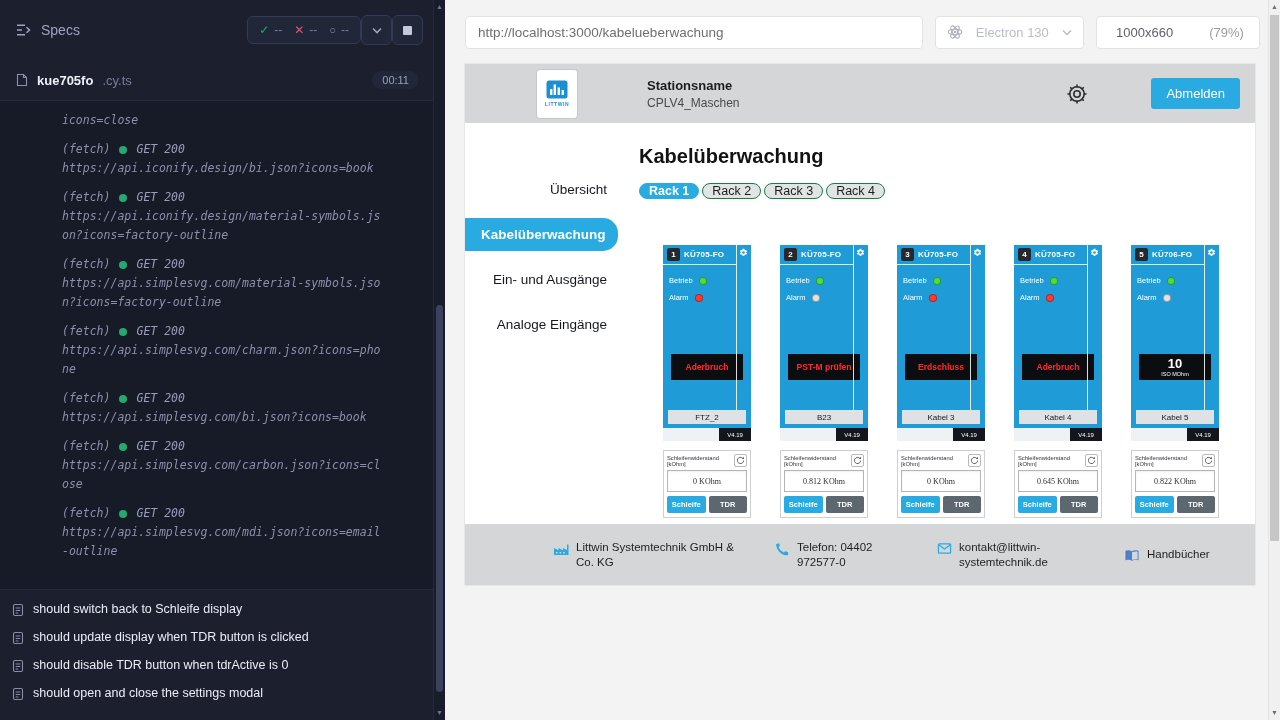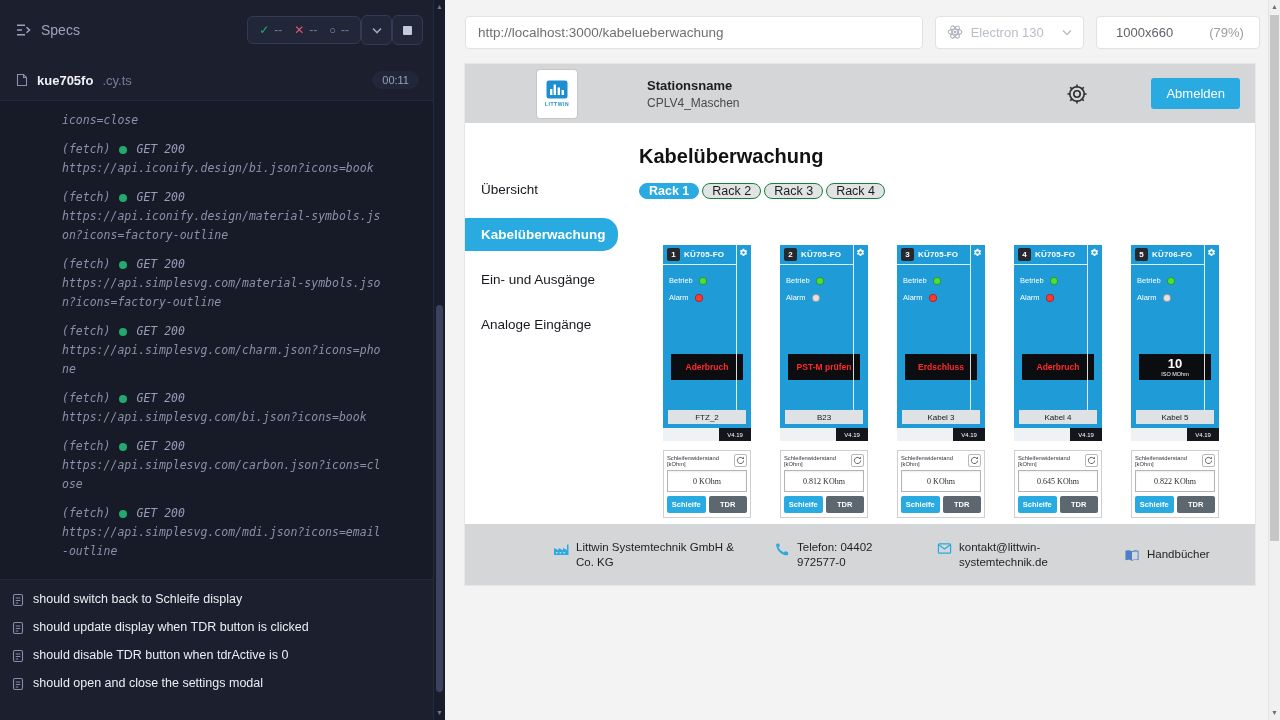"Electron 130" .browser-select { text-align: none -> center }
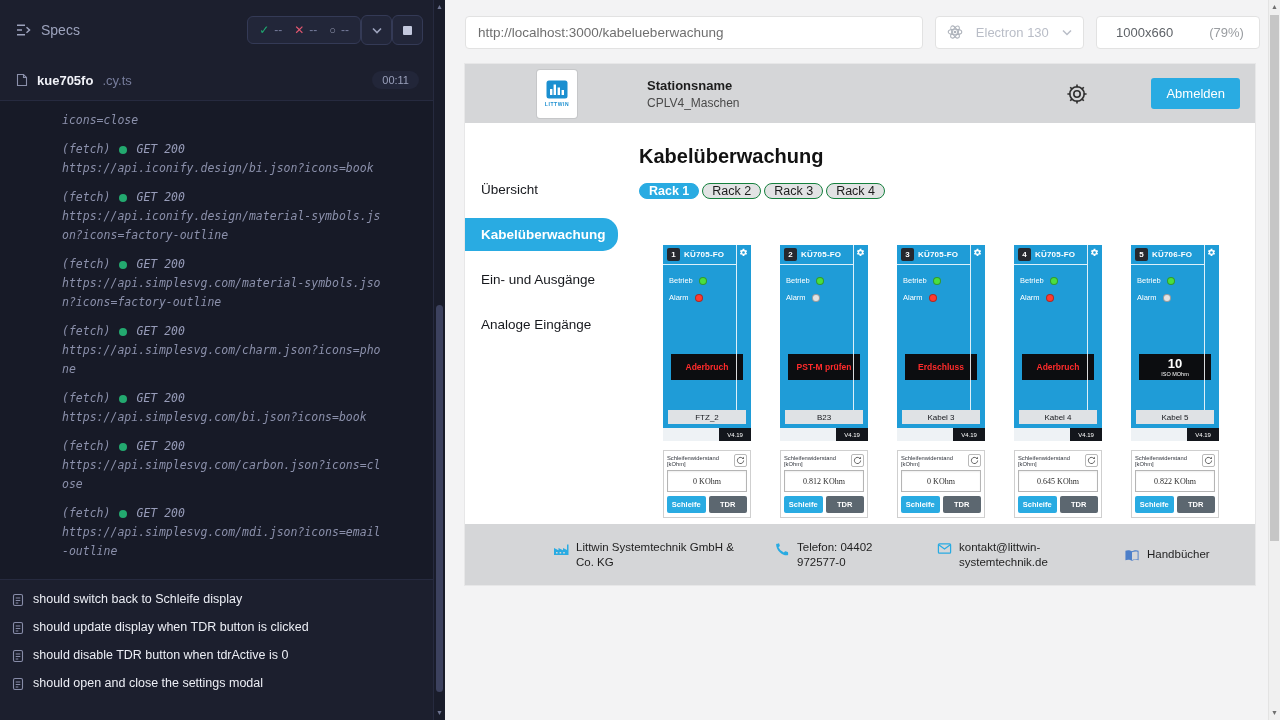"icons=close" .log-block { padding: 10px 14px 8px 62px -> 10px 14px 18px 62px }
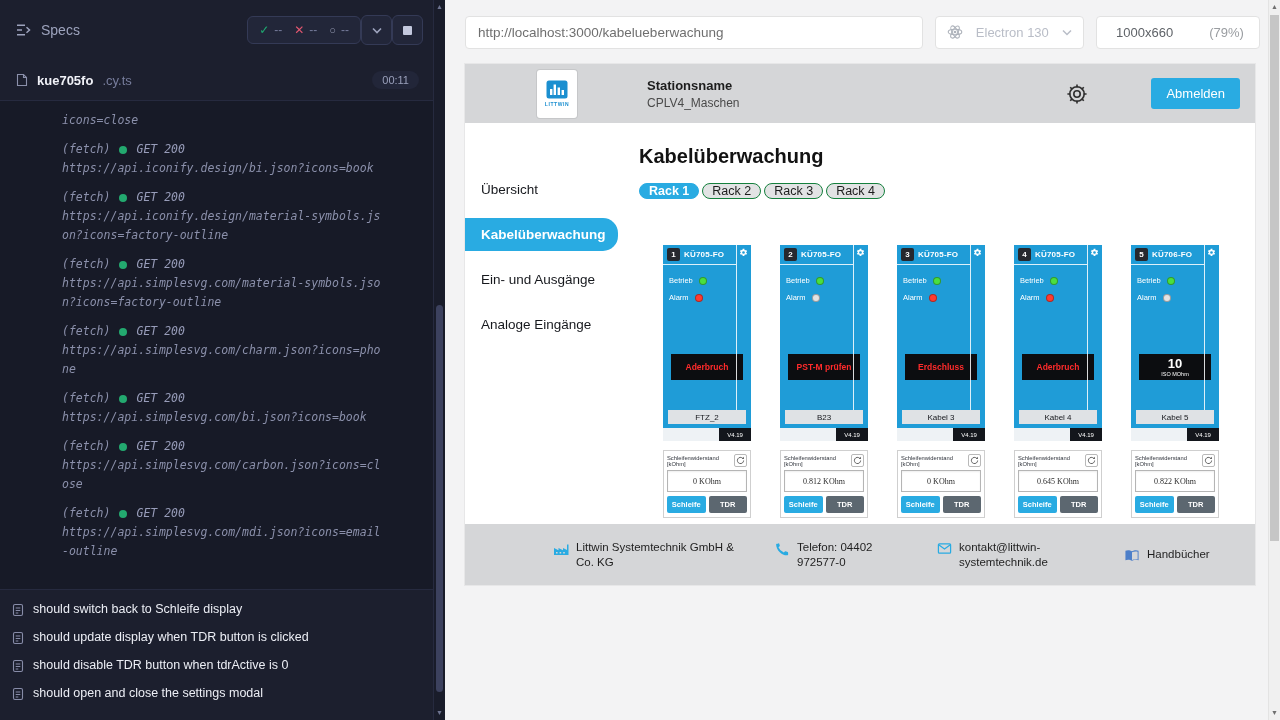"Übersicht" .aut-sidebar { text-align: none -> right }
